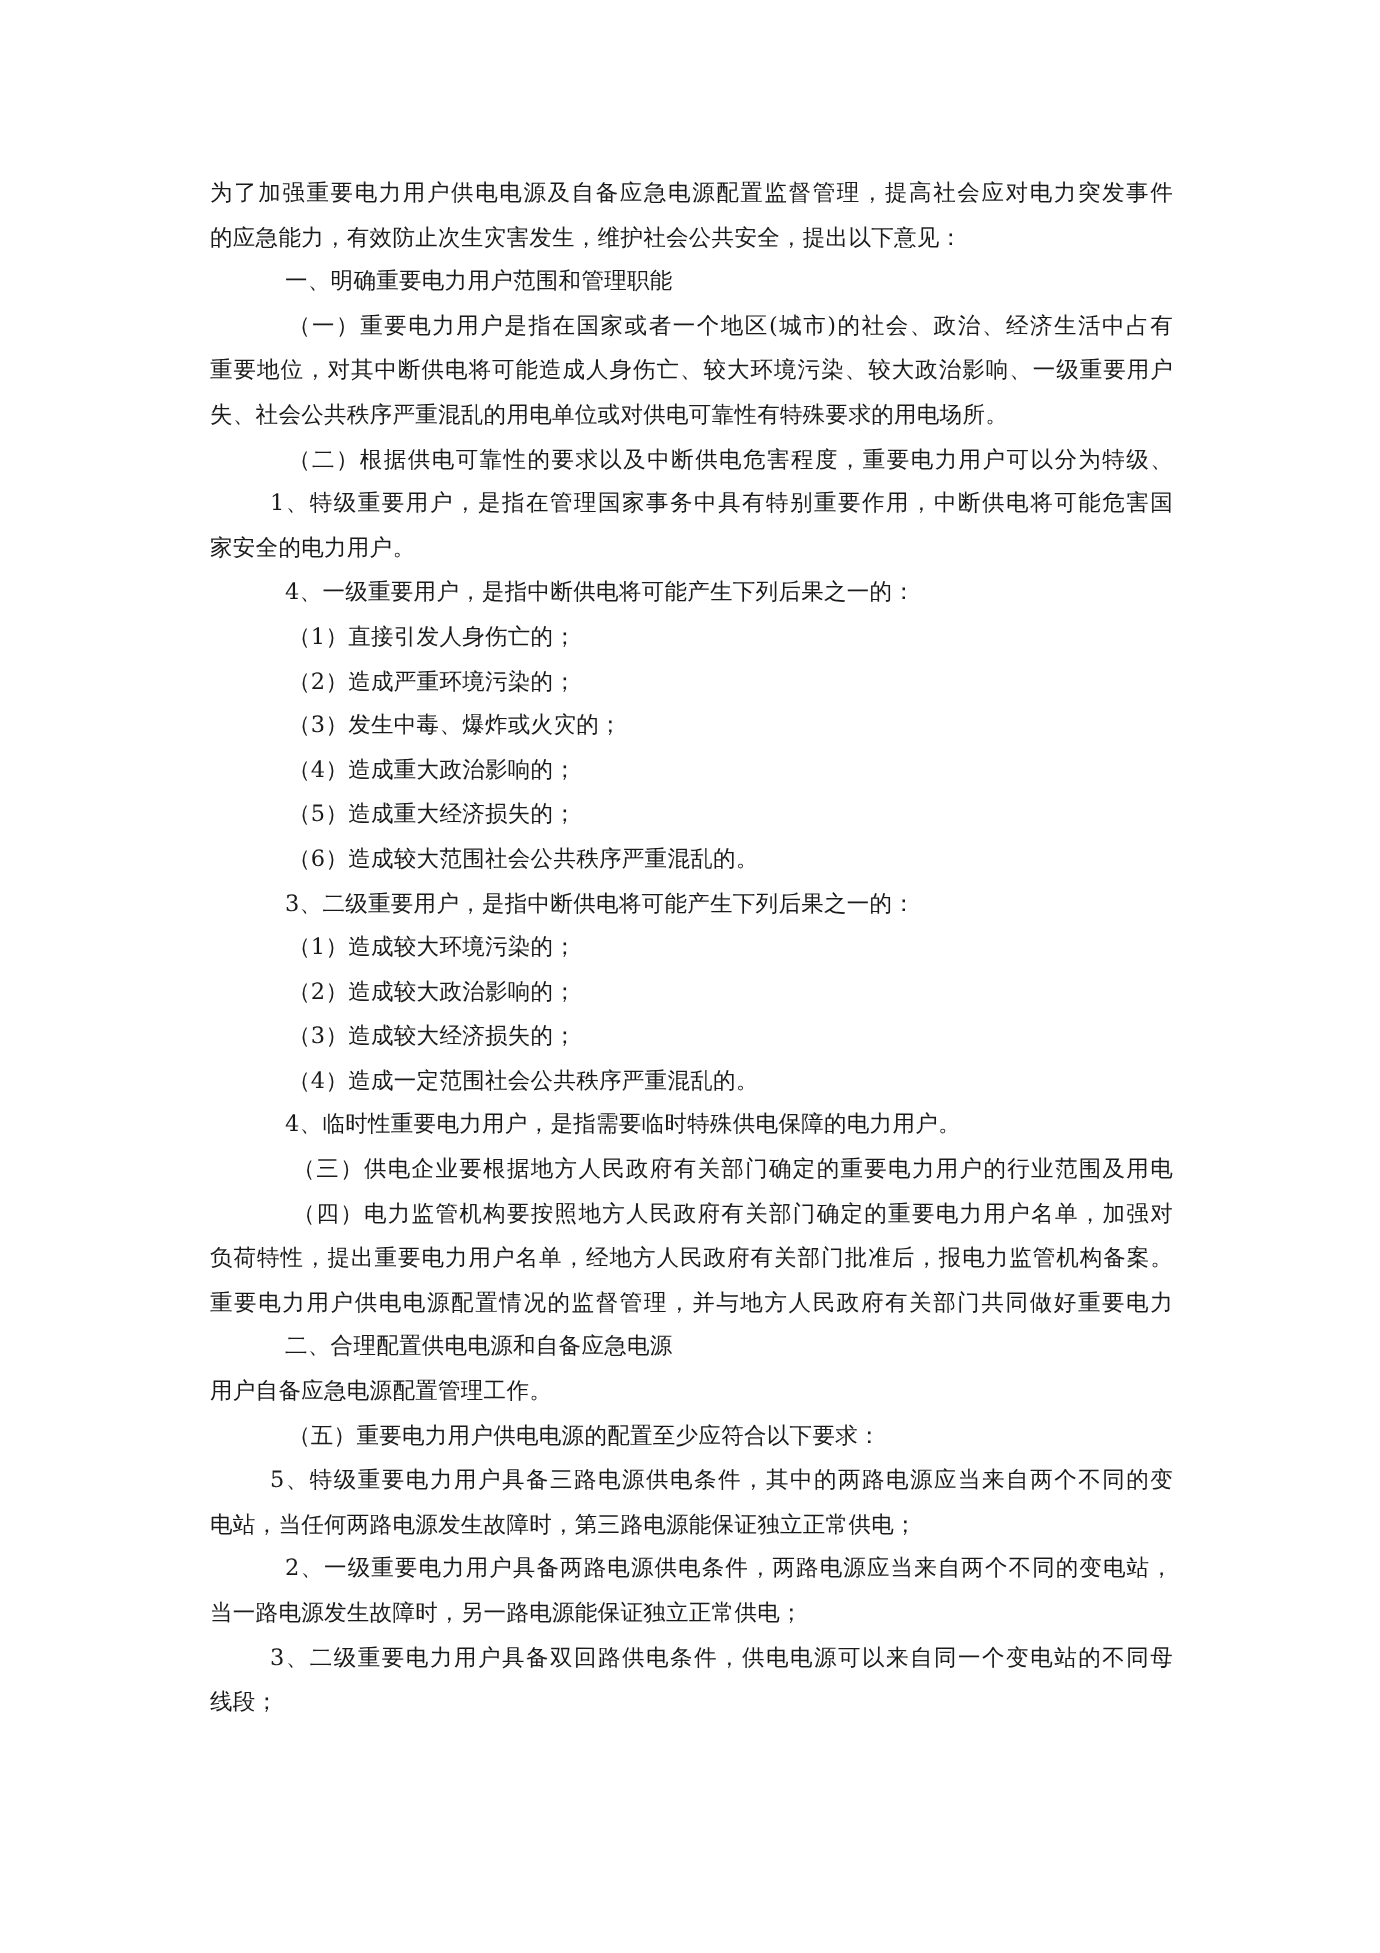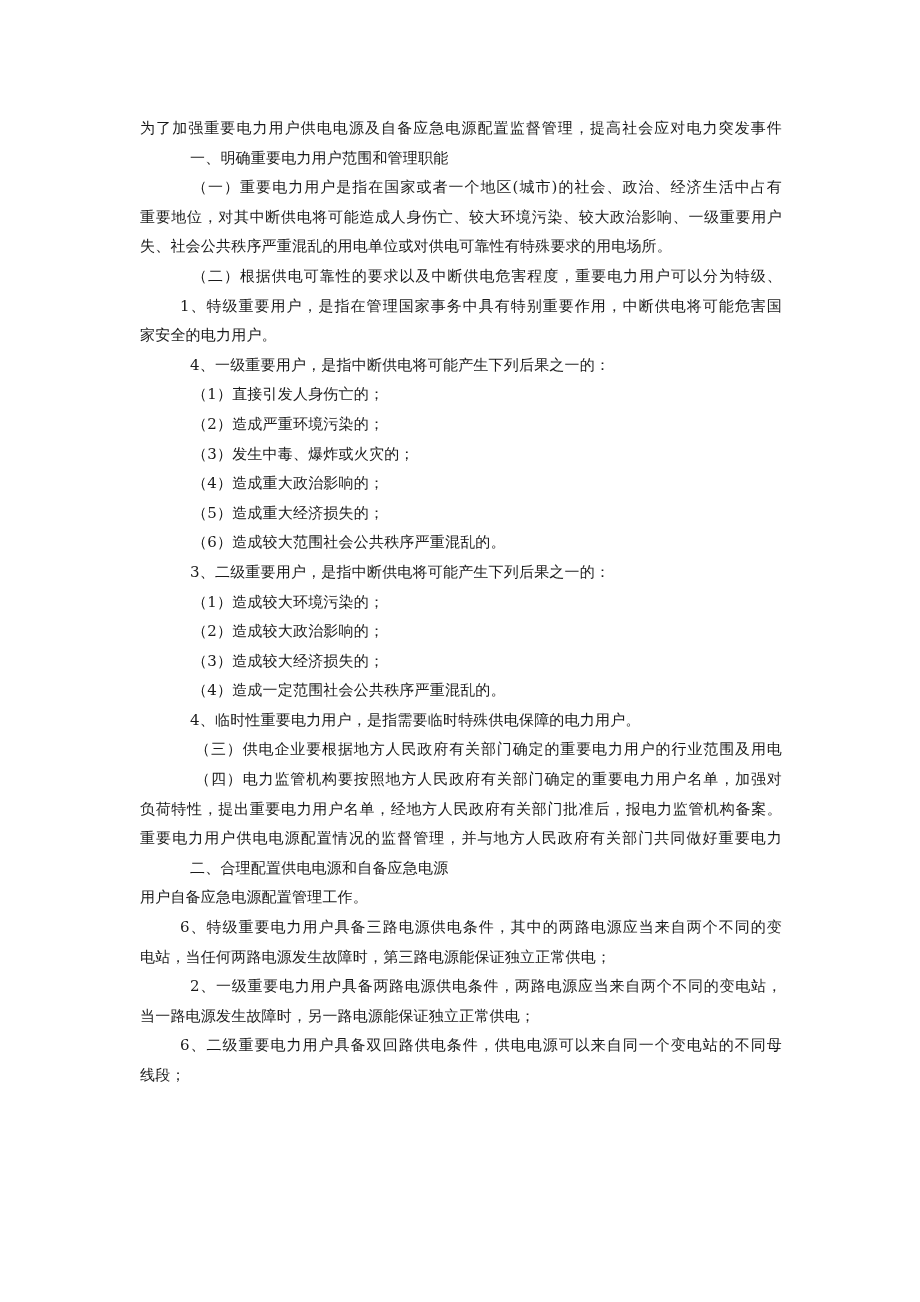"的应急能力，有效防止次生灾害发生，维护社会公共安全，提出以下意见：" div.line { html: none -> <div>的应急能力，有效防止次生灾害发生，维护社会公共安全，提出以下意见：</div> }
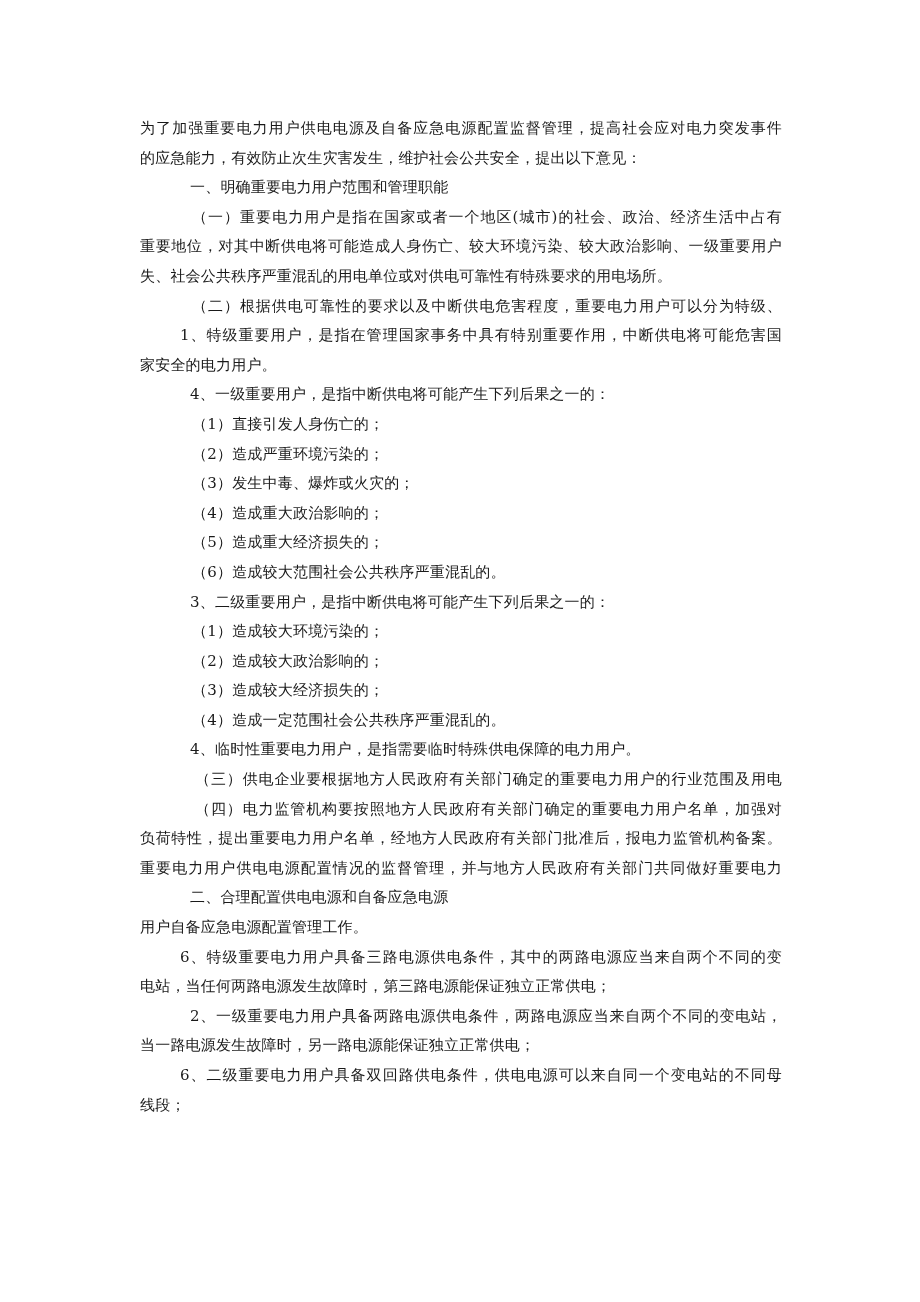"（五）重要电力用户供电电源的配置至少应符合以下要求：" div.line { html: none -> <div>（五）重要电力用户供电电源的配置至少应符合以下要求：</div> }
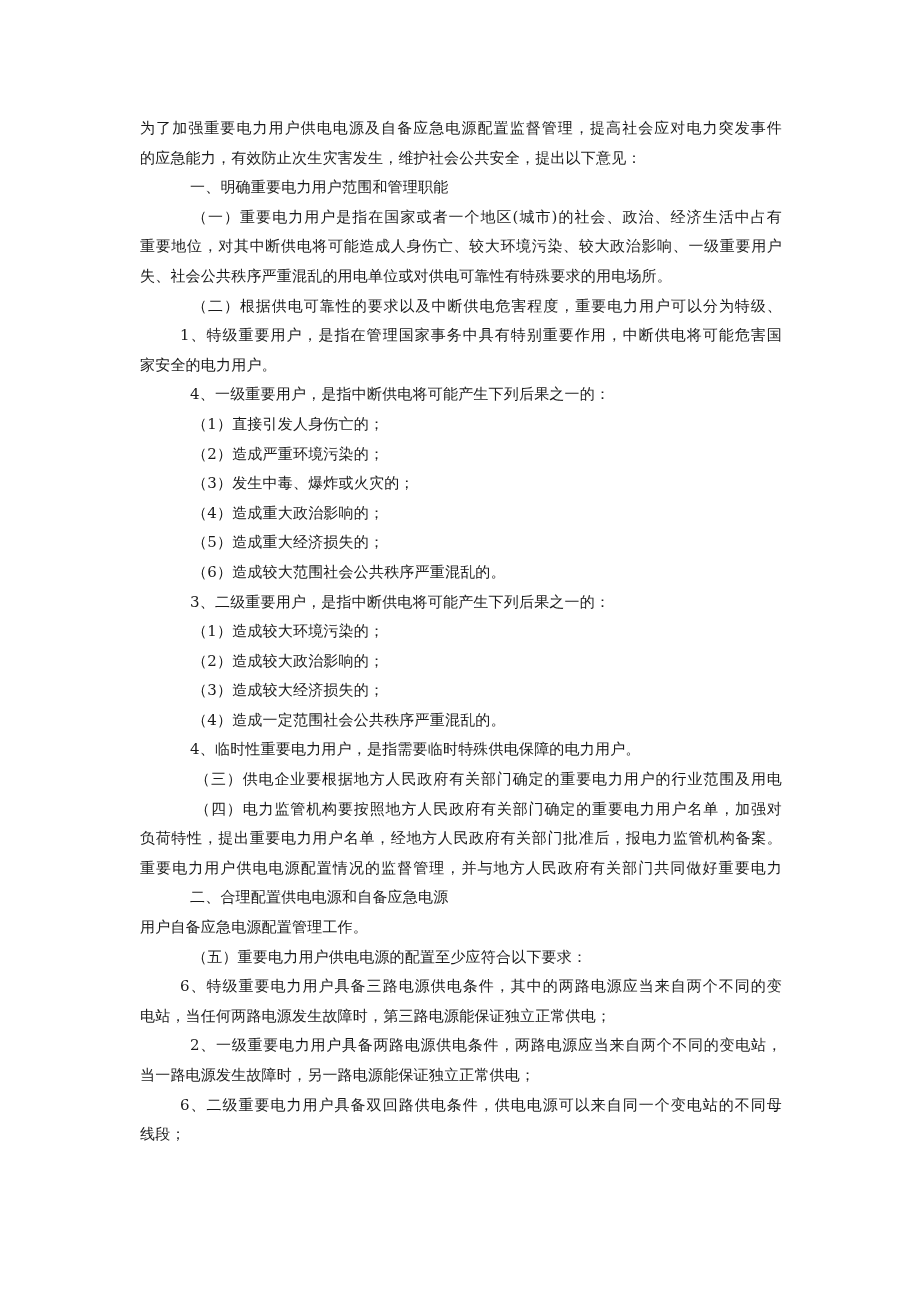"6、特级重要电力用户具备三路电源供电条件，其中的两路电源应当来自两个不同的变" div.line { text: 6 -> 5 }
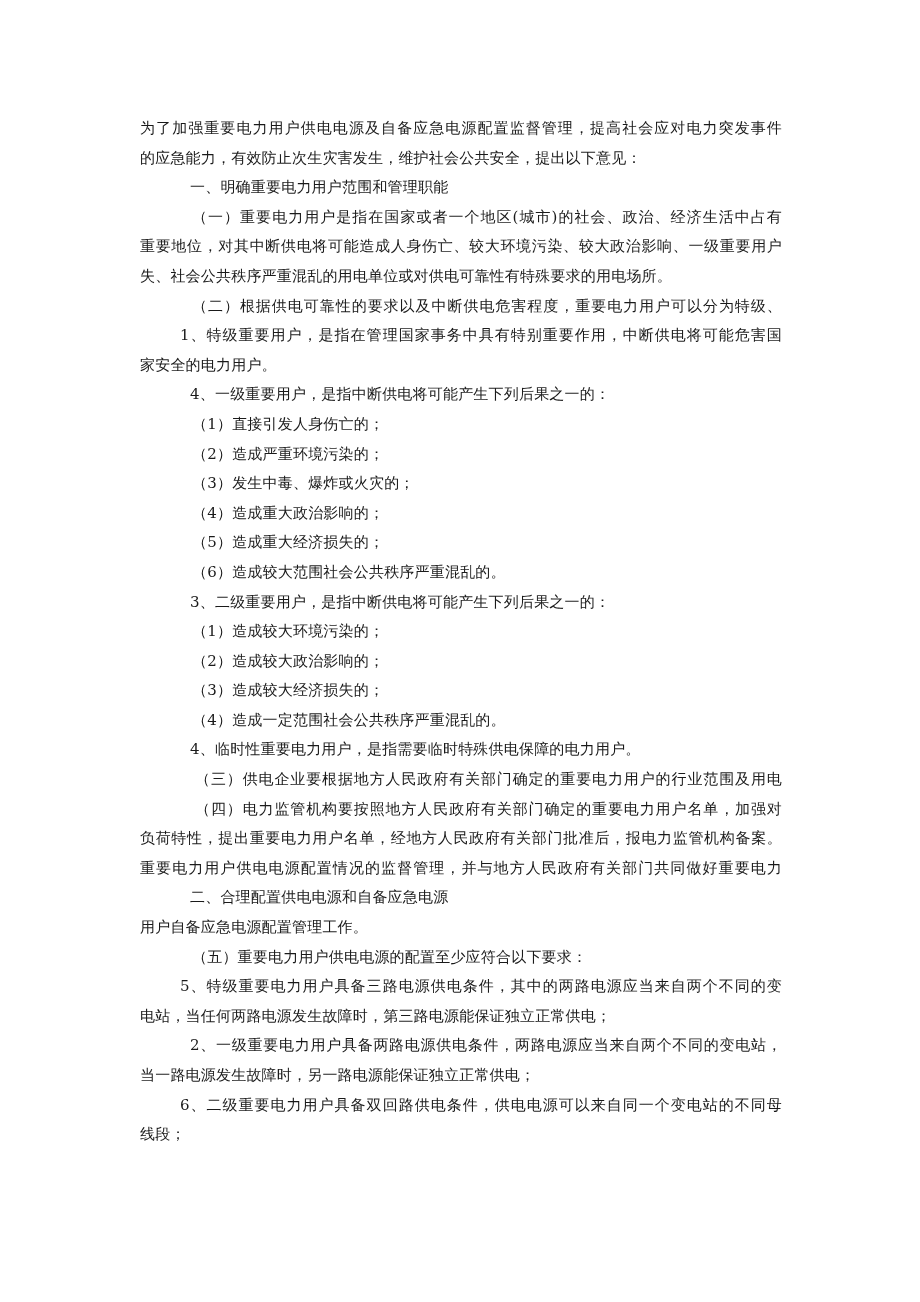"6、二级重要电力用户具备双回路供电条件，供电电源可以来自同一个变电站的不同母" div.line { text: 6 -> 3 }
